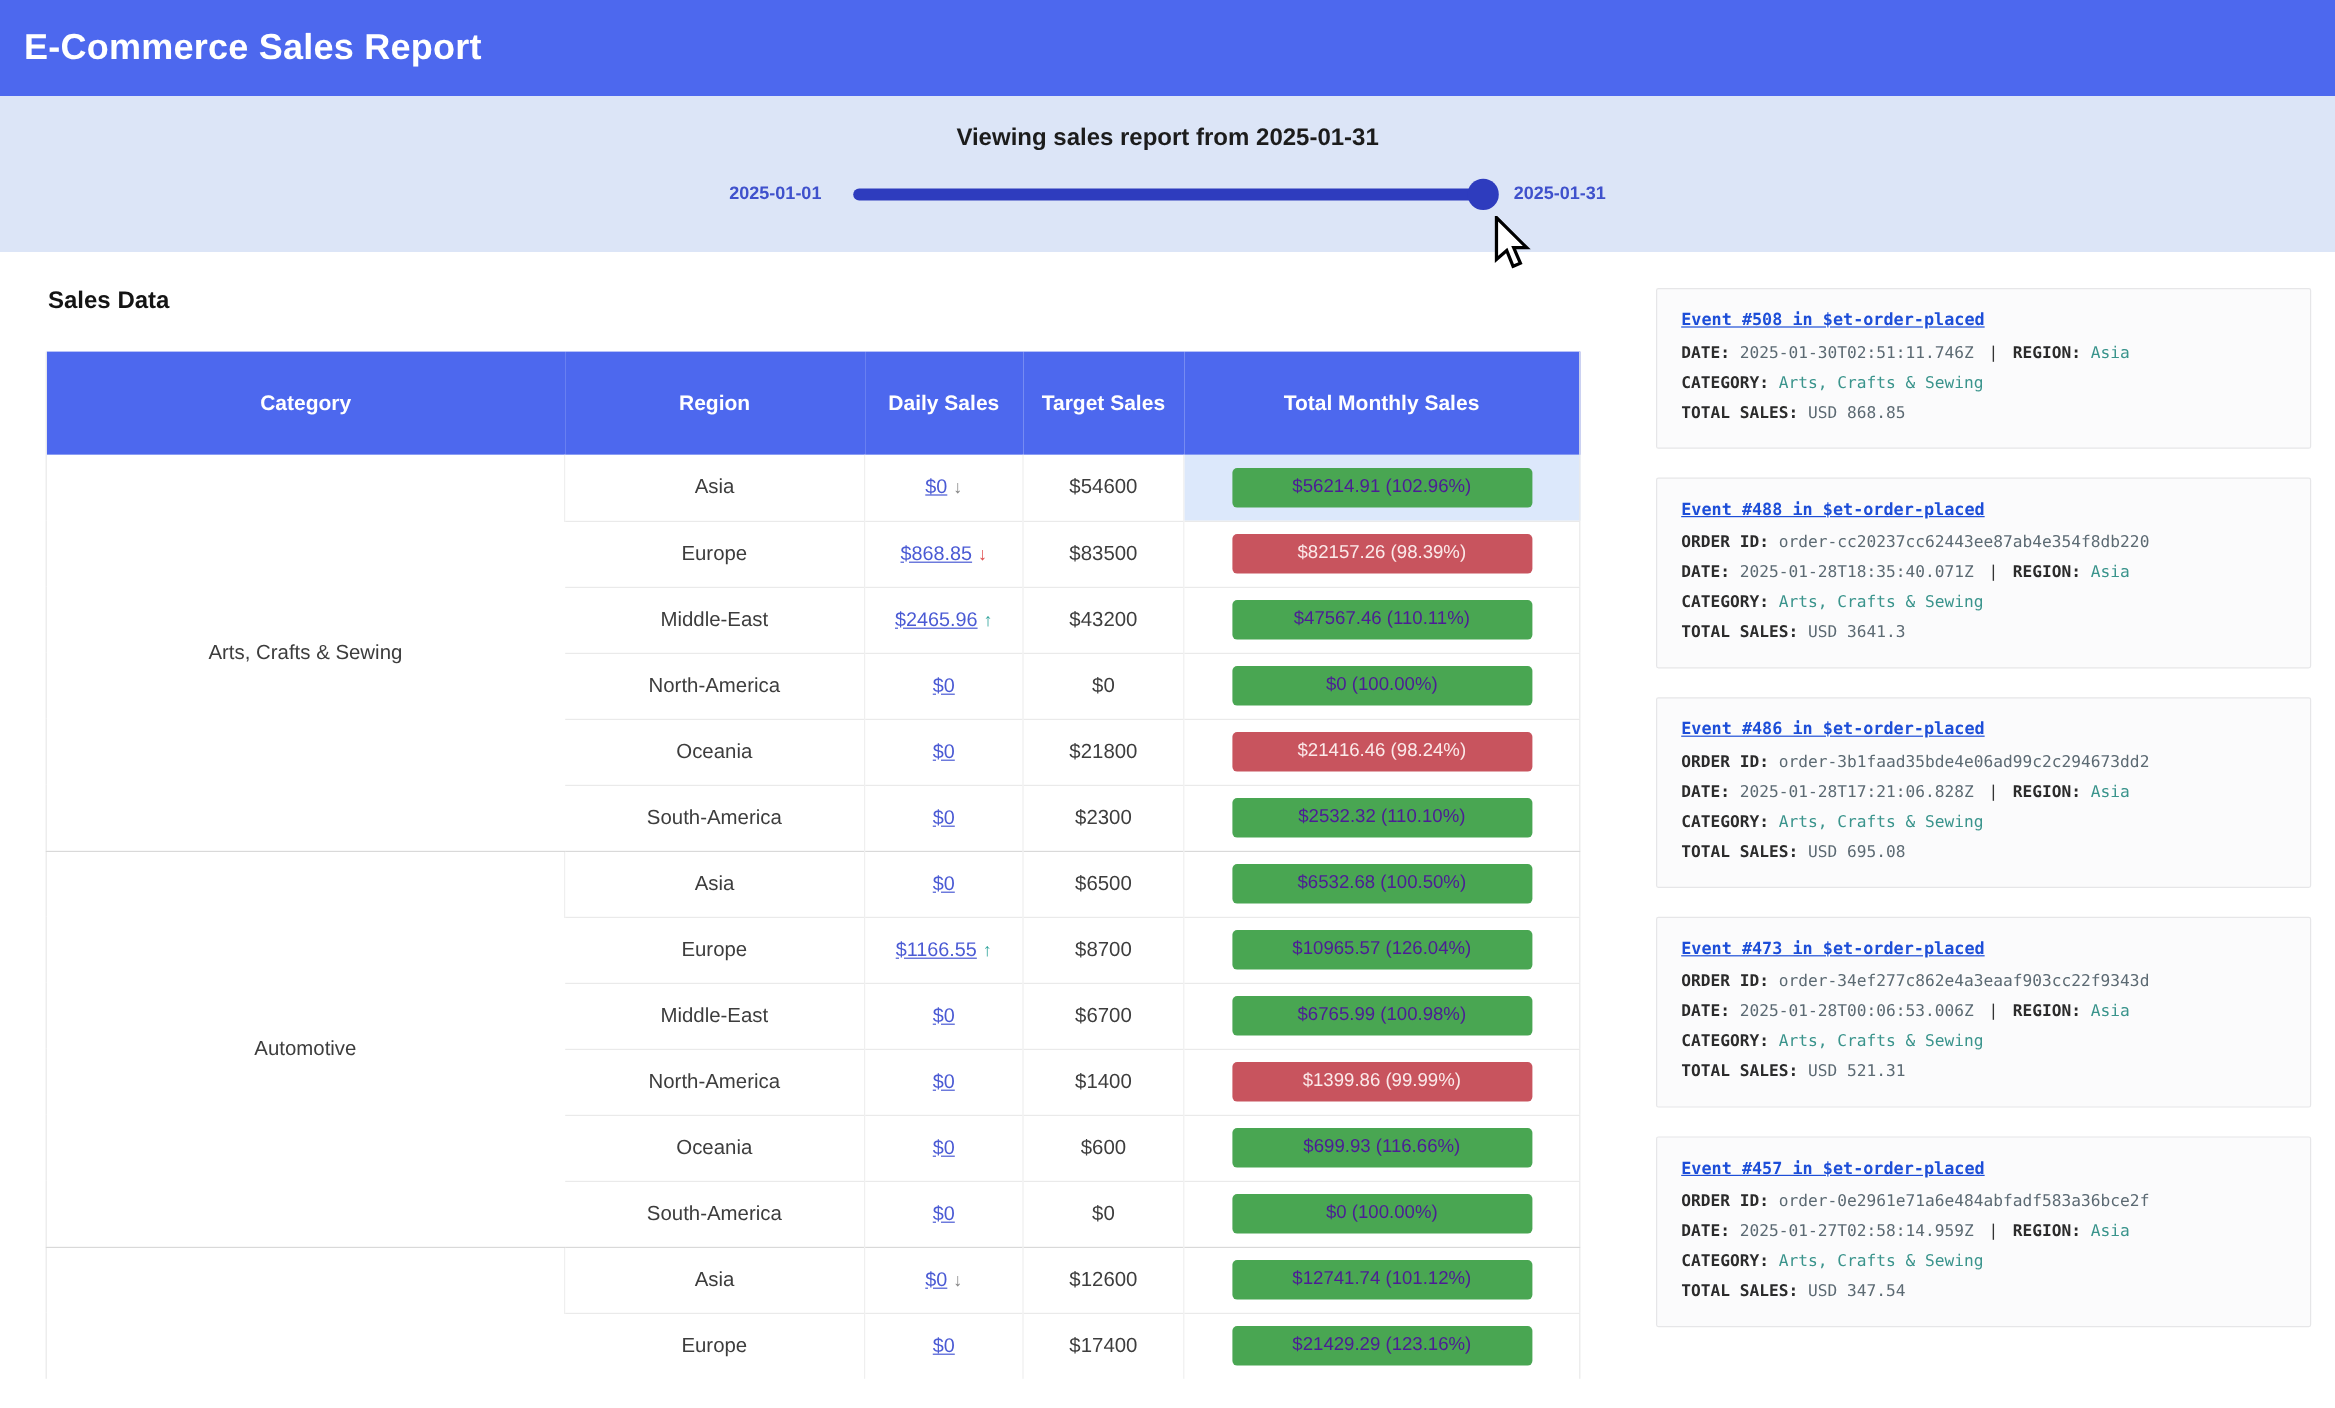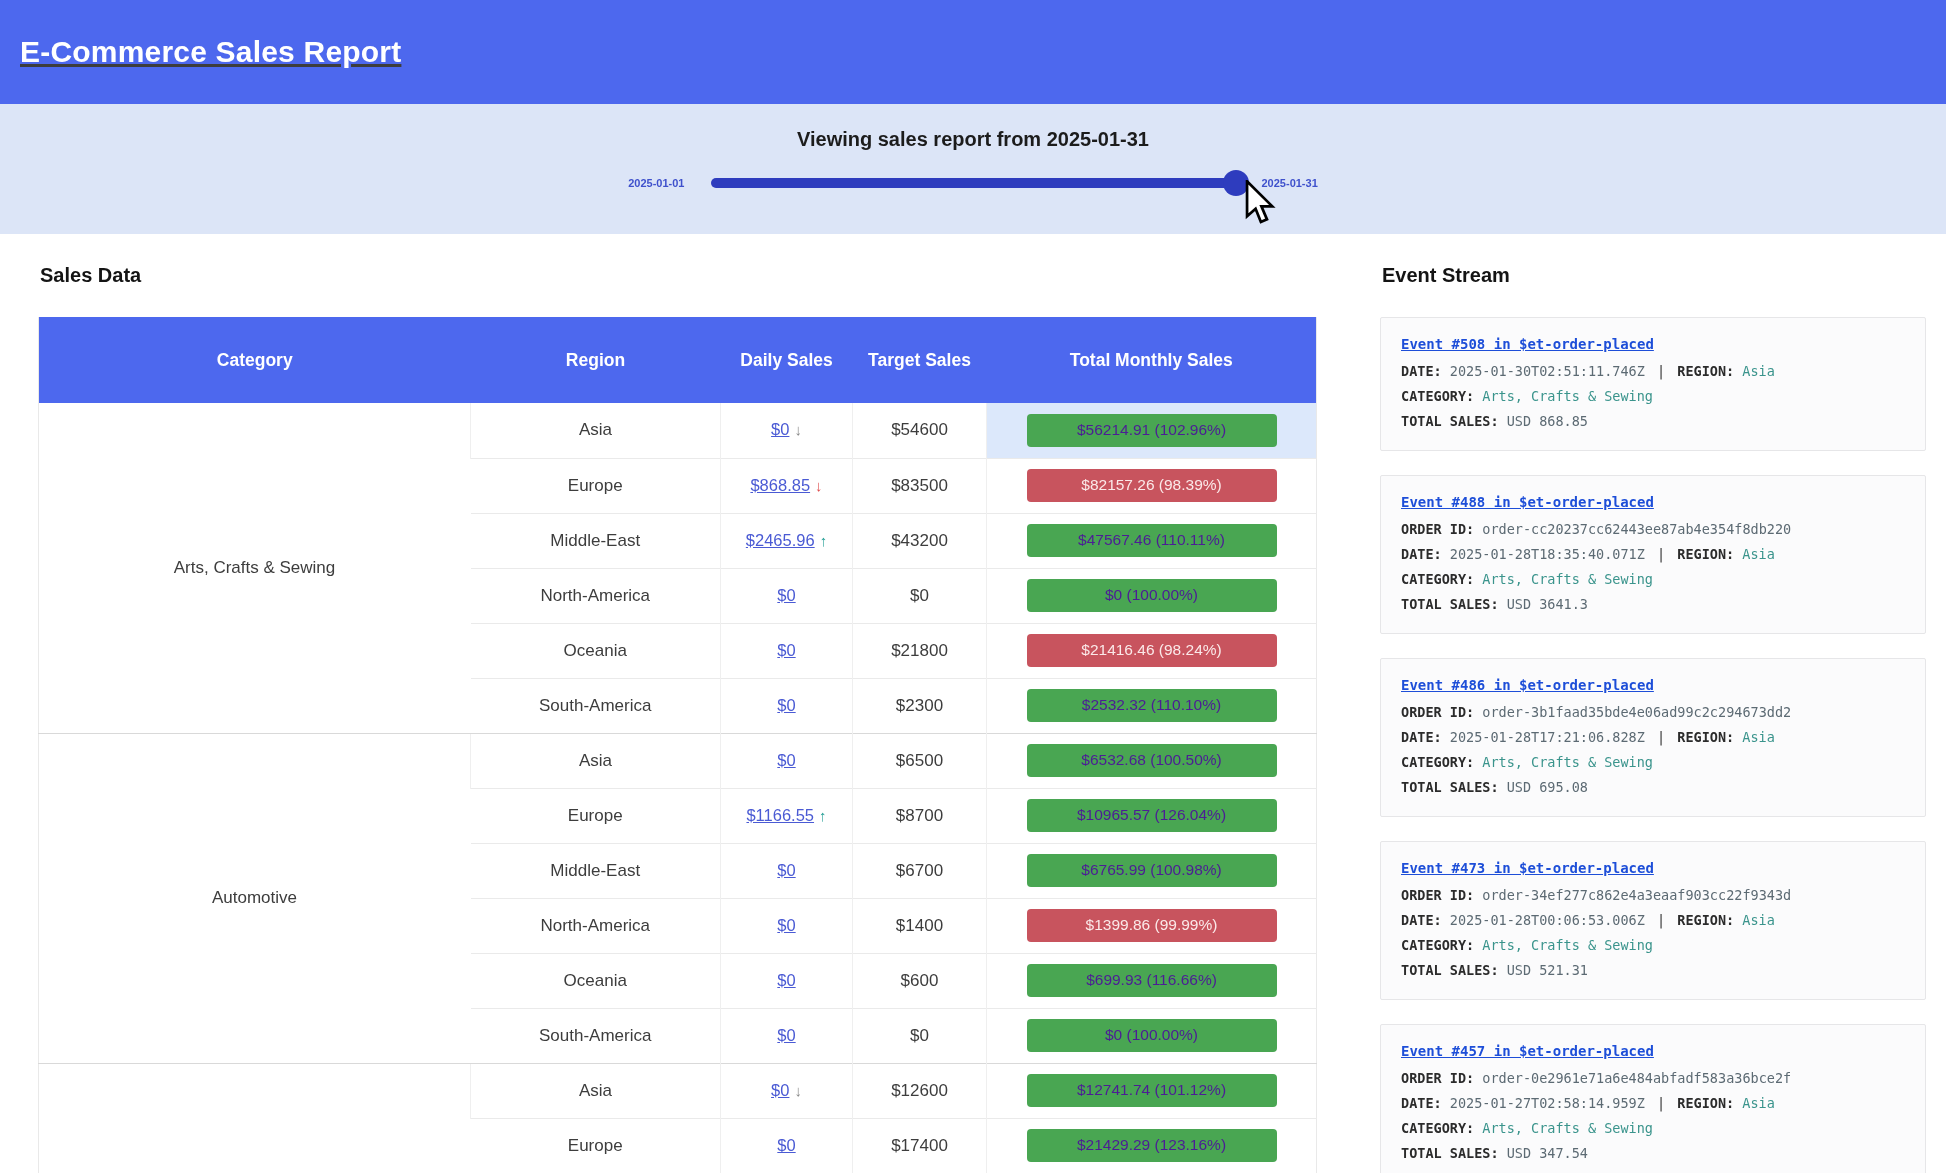"E-Commerce Sales Report" .app-header { height: 104px -> 80px; text-decoration: underline -> none }
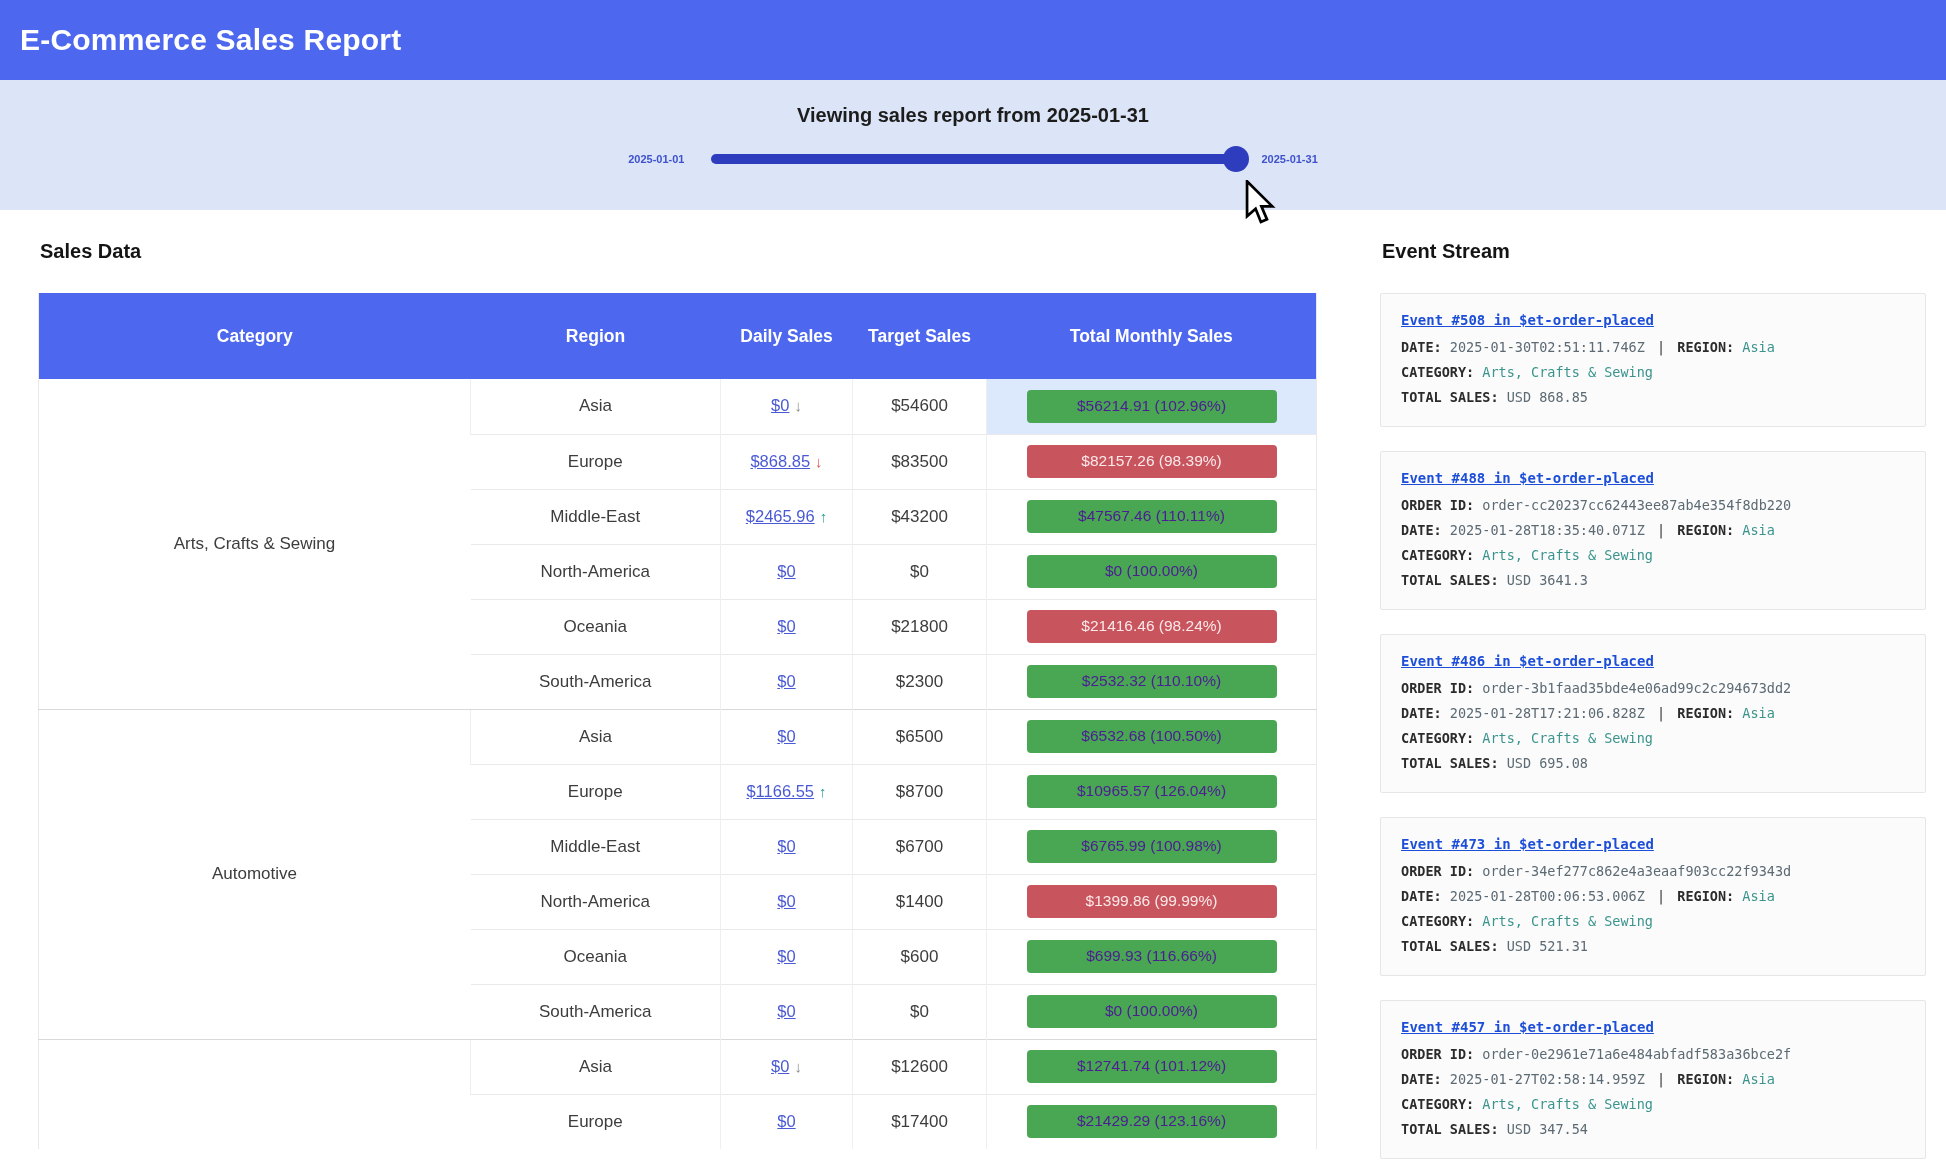"2025-01-01" .slider-date-label { font-size: 11px -> 15px }
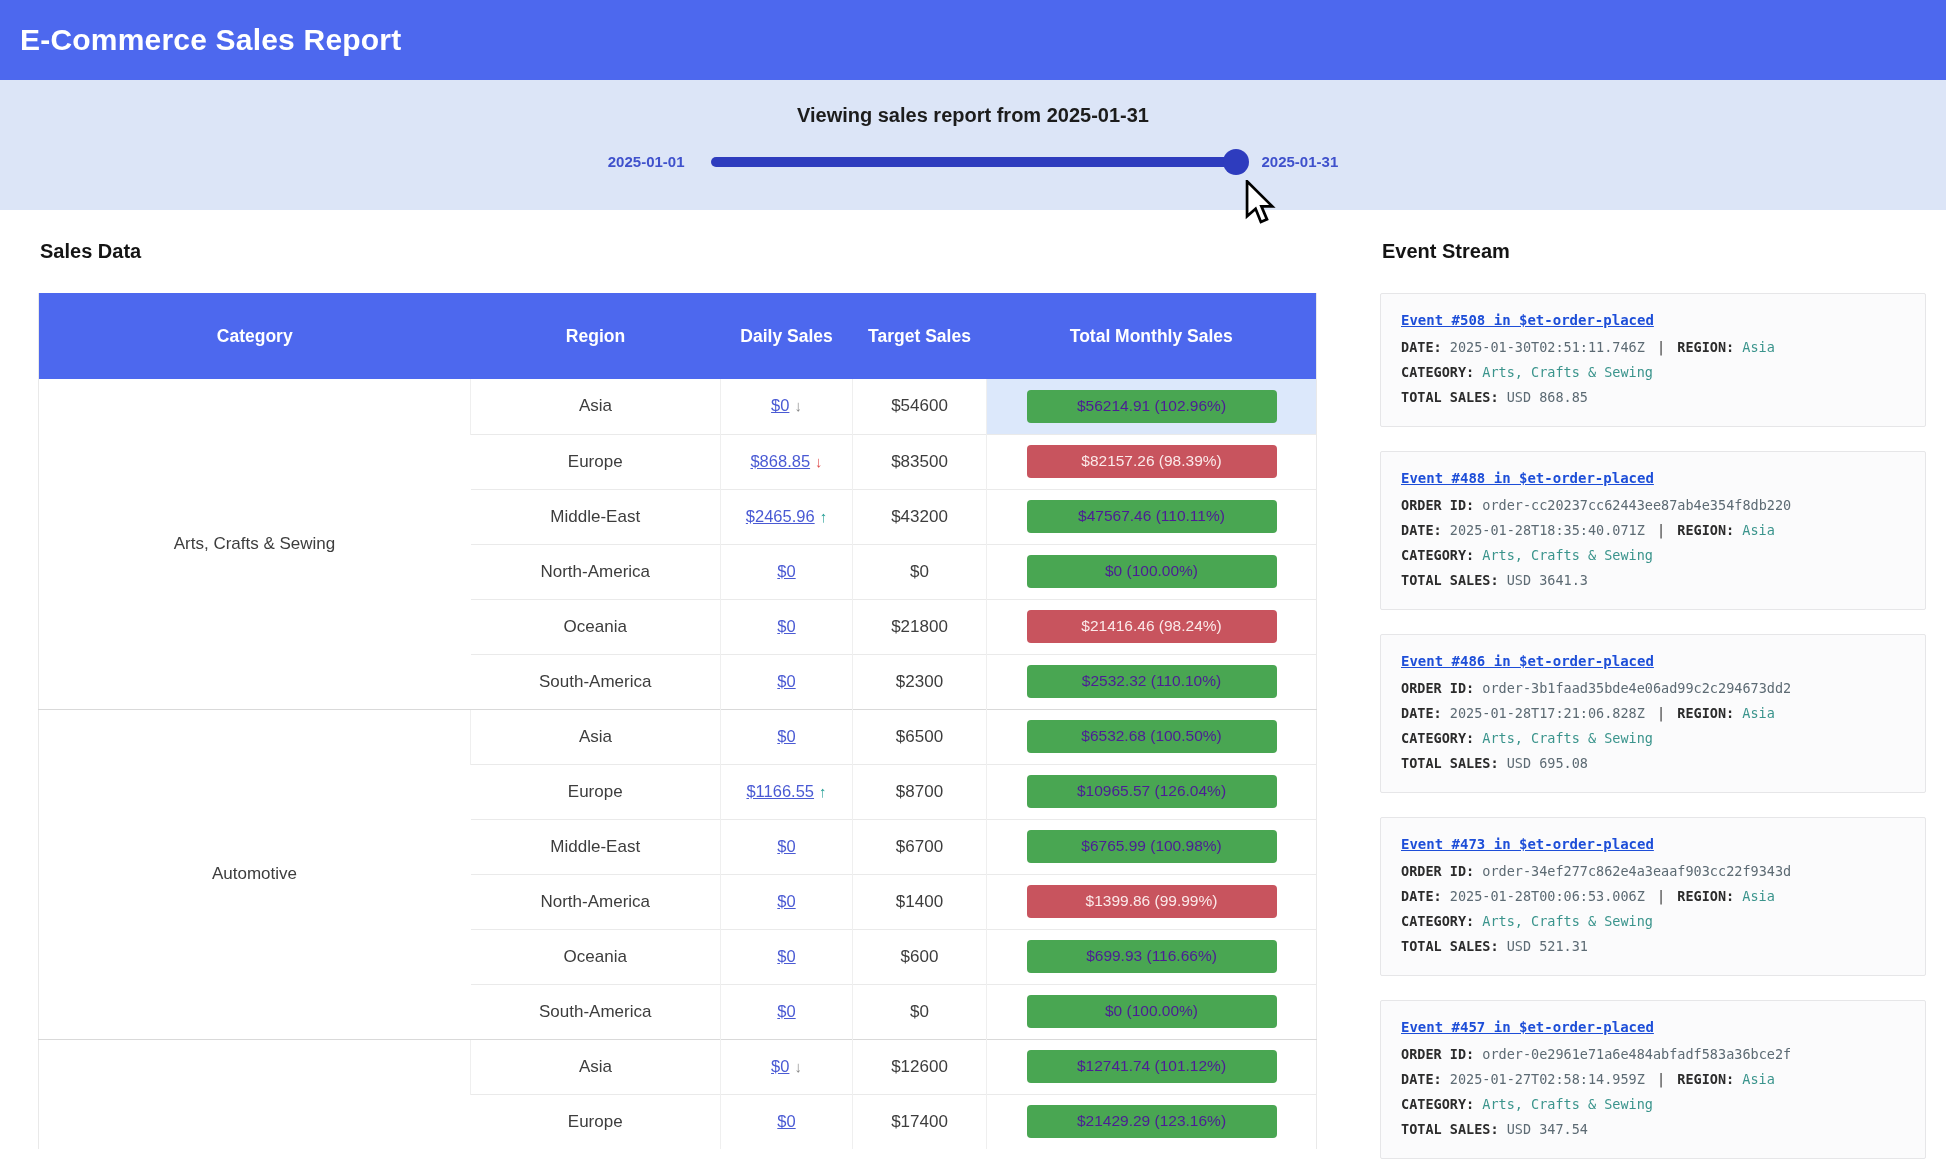"Event Stream" h2.section-heading { html: <h2>Event Stream</h2> -> none }
